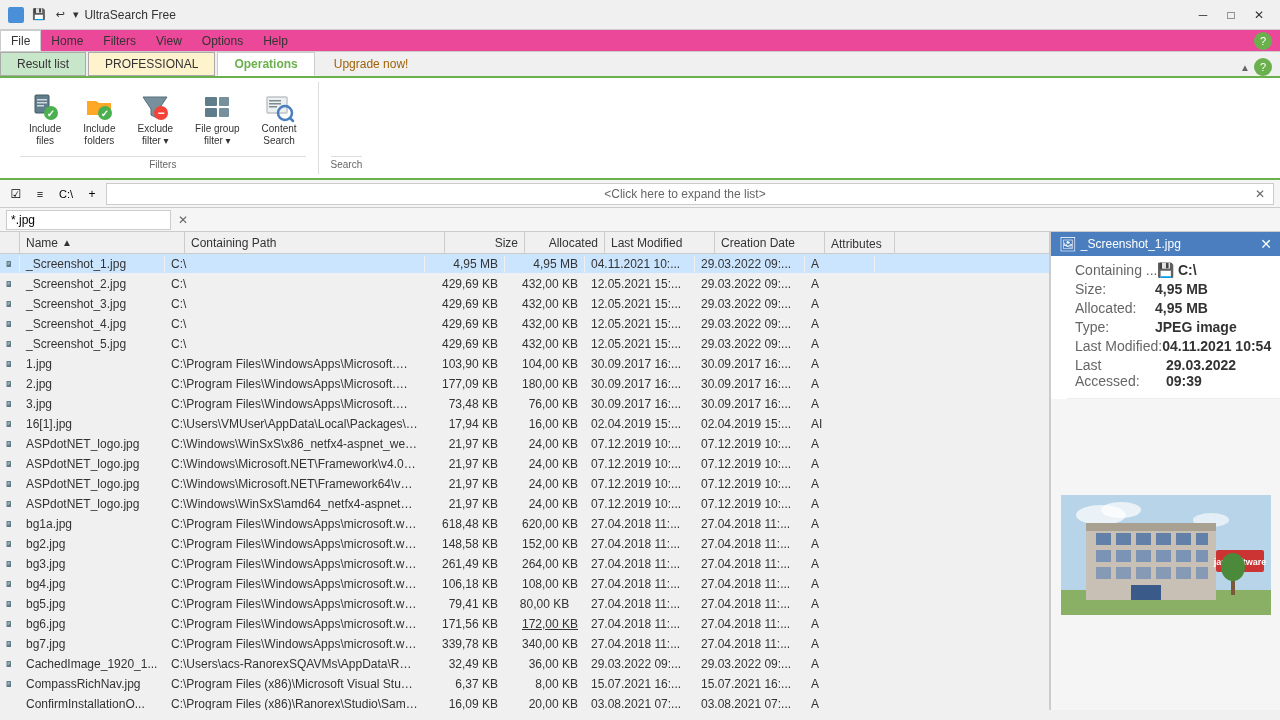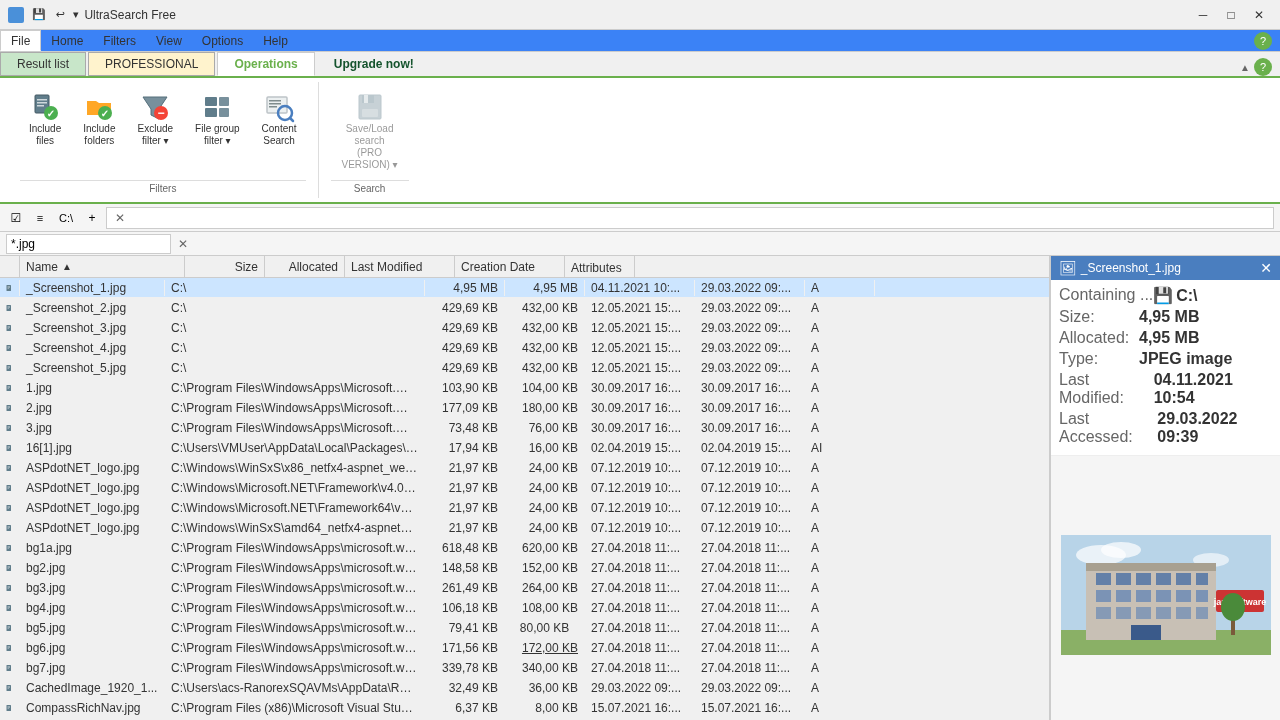"File" .menu-bar { background: #3b82f6 -> #ec4899 }
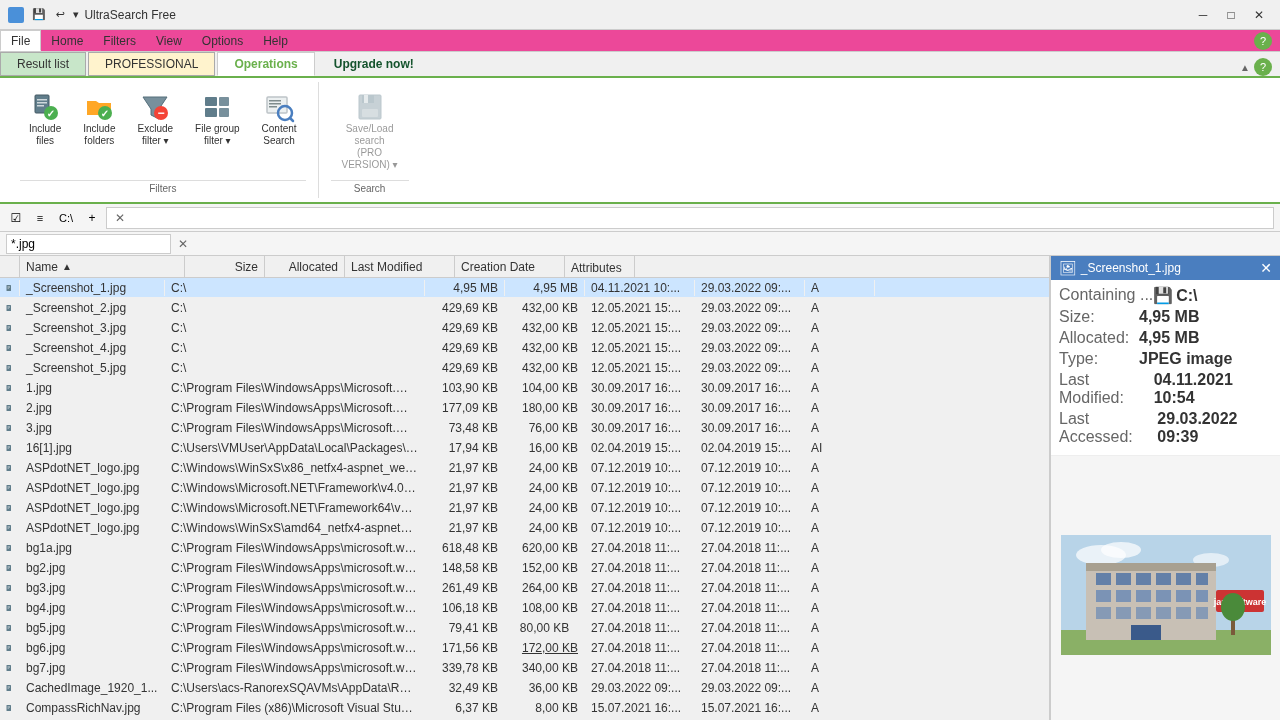"Upgrade now!" .ribbon-tab.upgrade { color: #14532d -> #a16207; font-weight: bold -> normal }
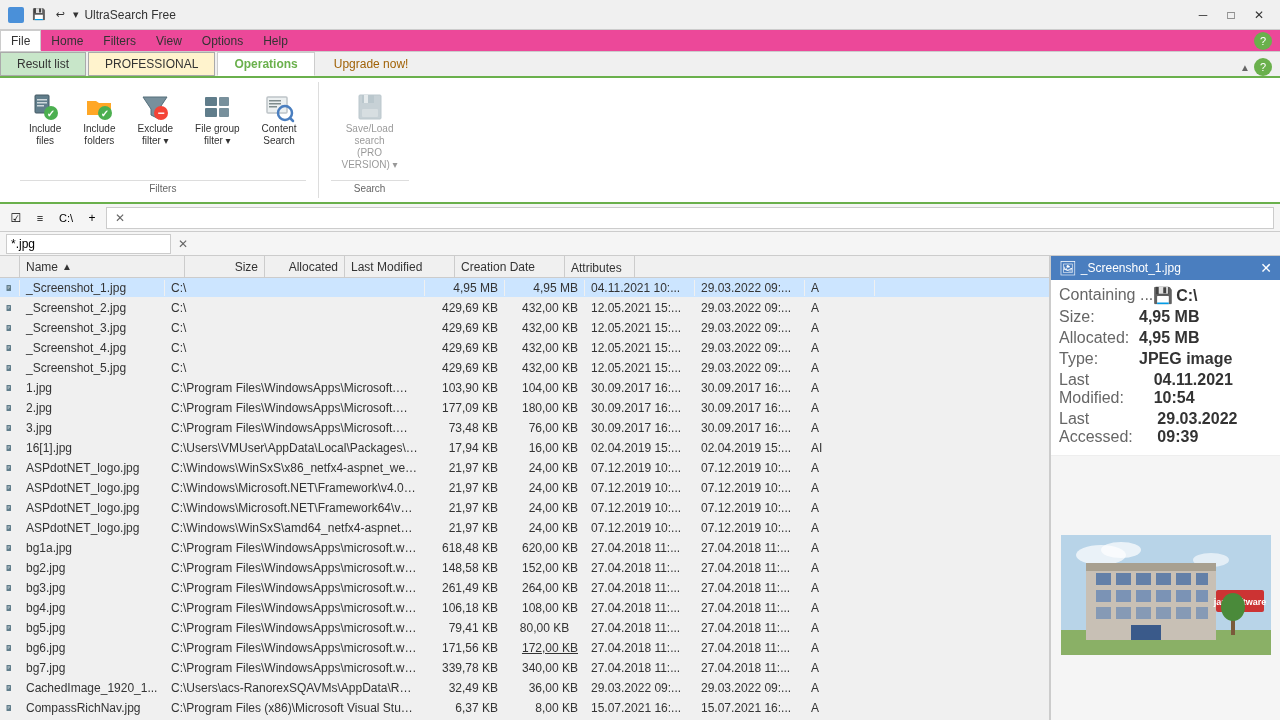"Save/Load search" div.ribbon-btn { html: <div> <div> <svg> <rect></rect> <rect></rect> <rect></rect> <rect></rect> </svg> </div> <div>Save/Load search<br>(PRO VERSION) ▾</div> </div> -> none }
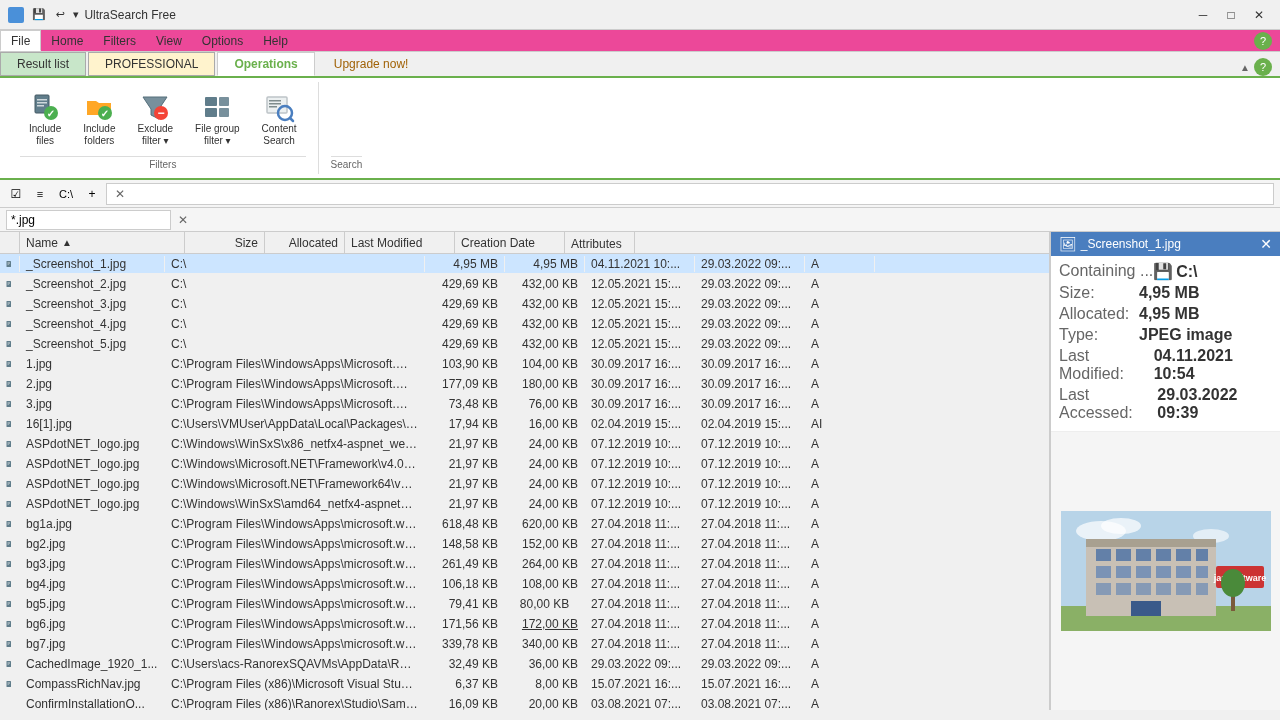"<Click here to expand the" span.address-bar-text { html: none -> <span>&lt;Click here to expand the list&gt;</span> }
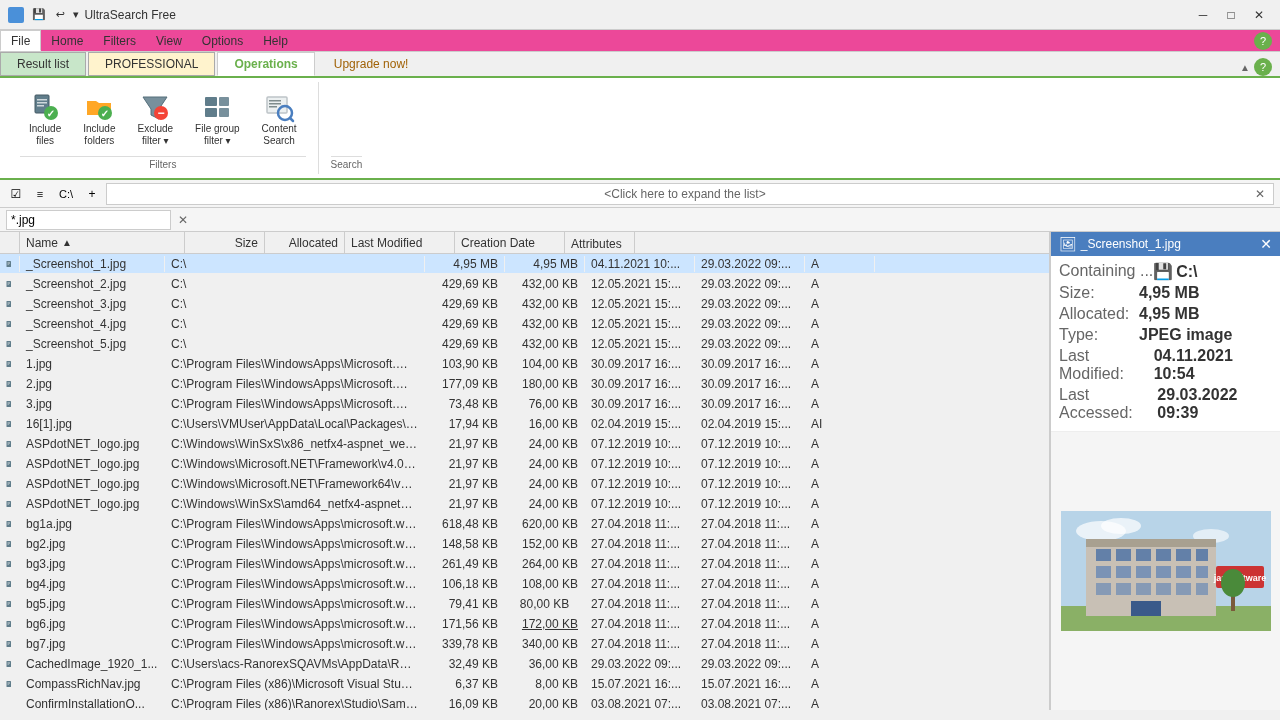"Containing Path" div.col-header { html: none -> <div> <span>Containing Path</span> </div> }
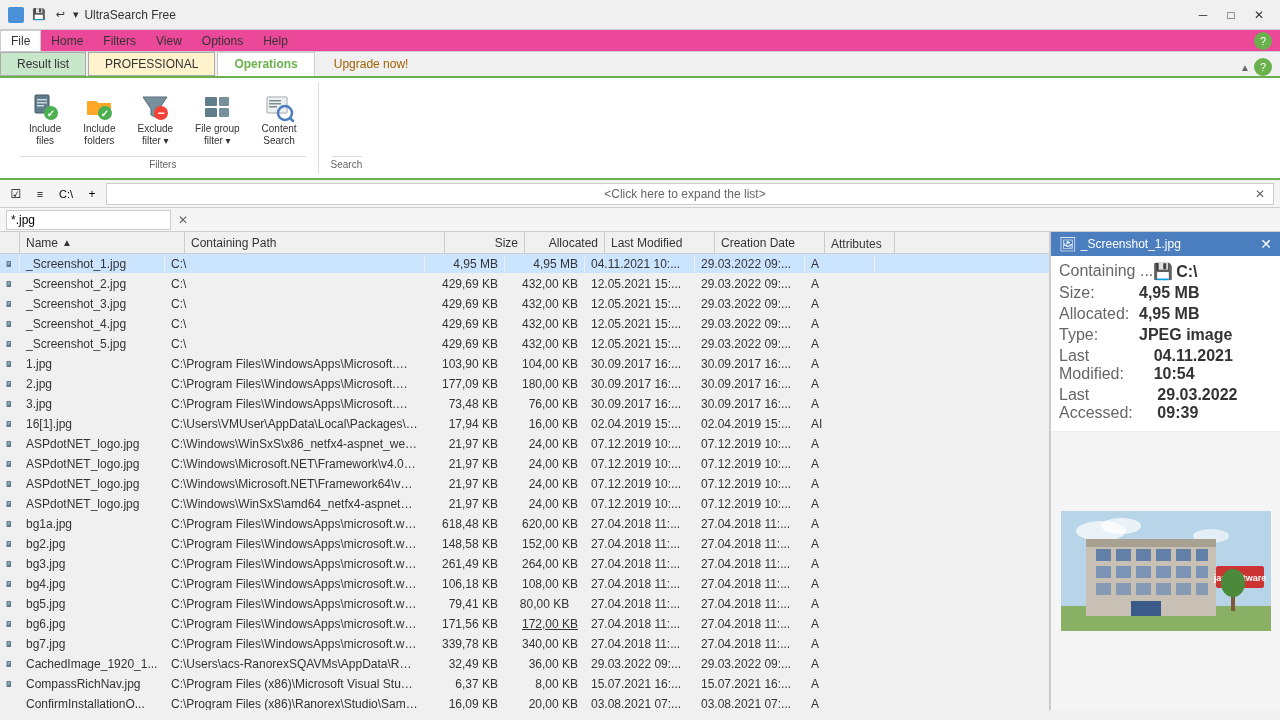"Containing ..." .preview-info { font-size: 16px -> 14px; margin-left: none -> 16px }
